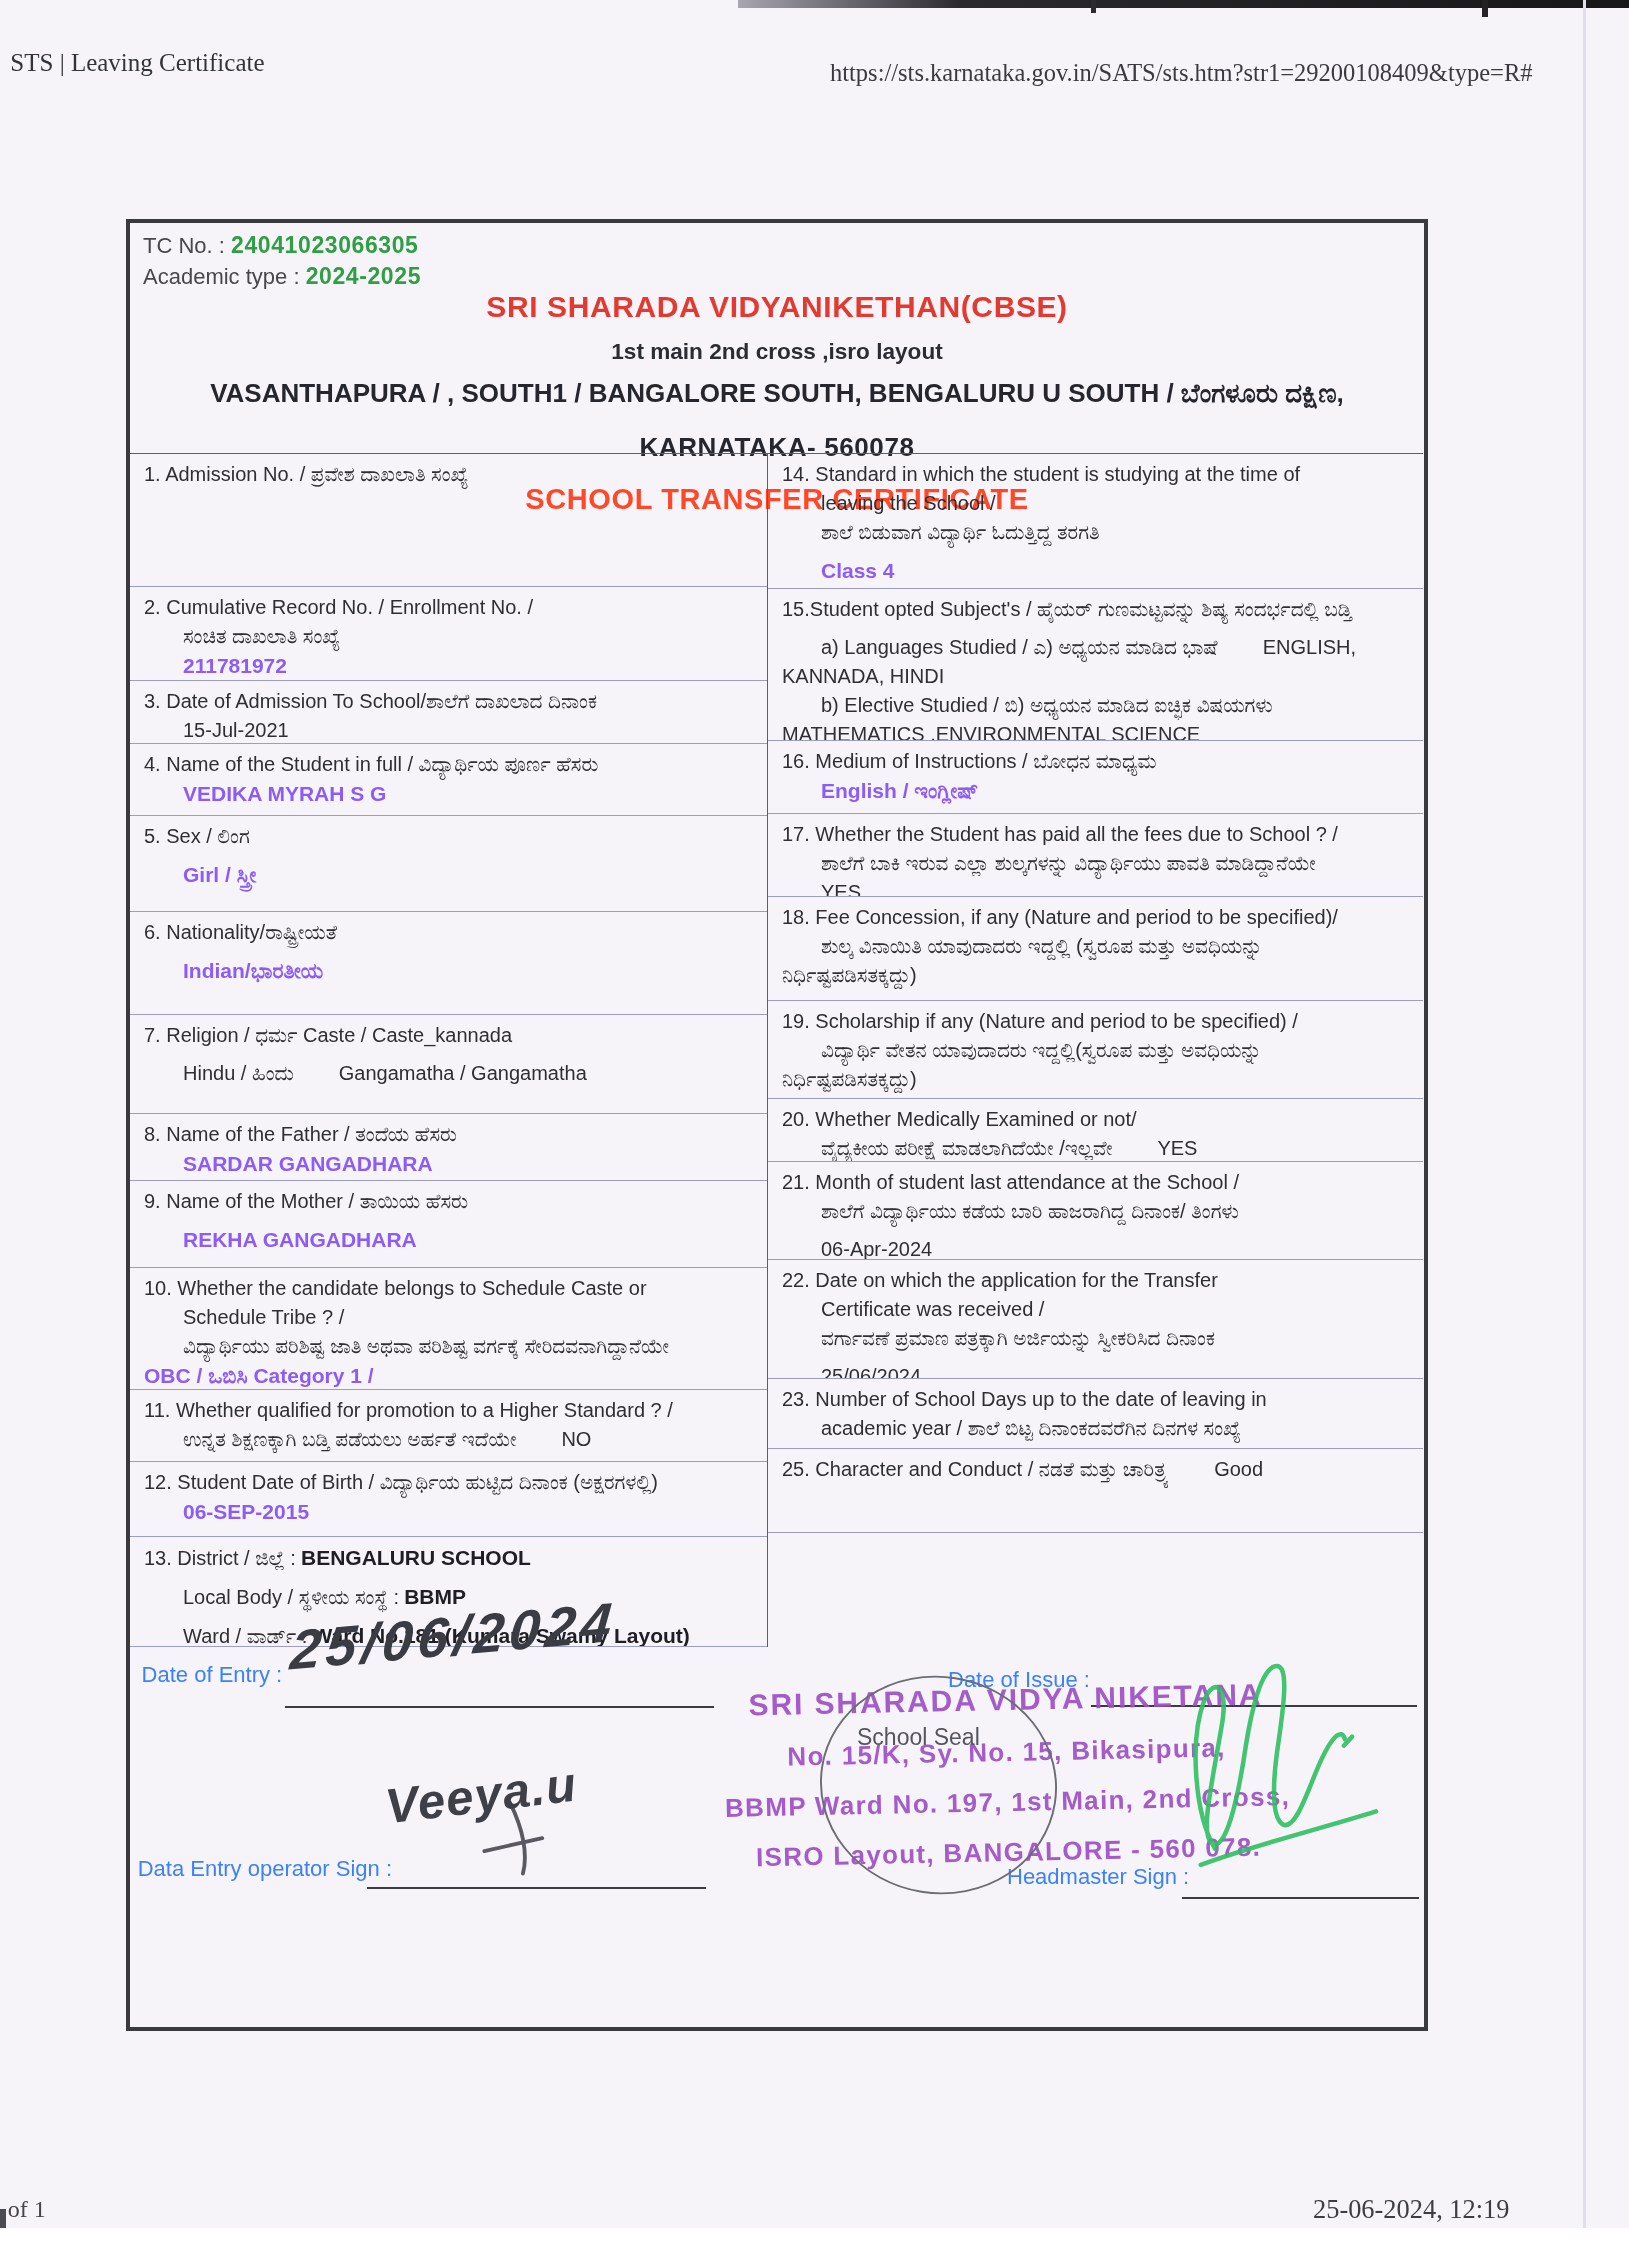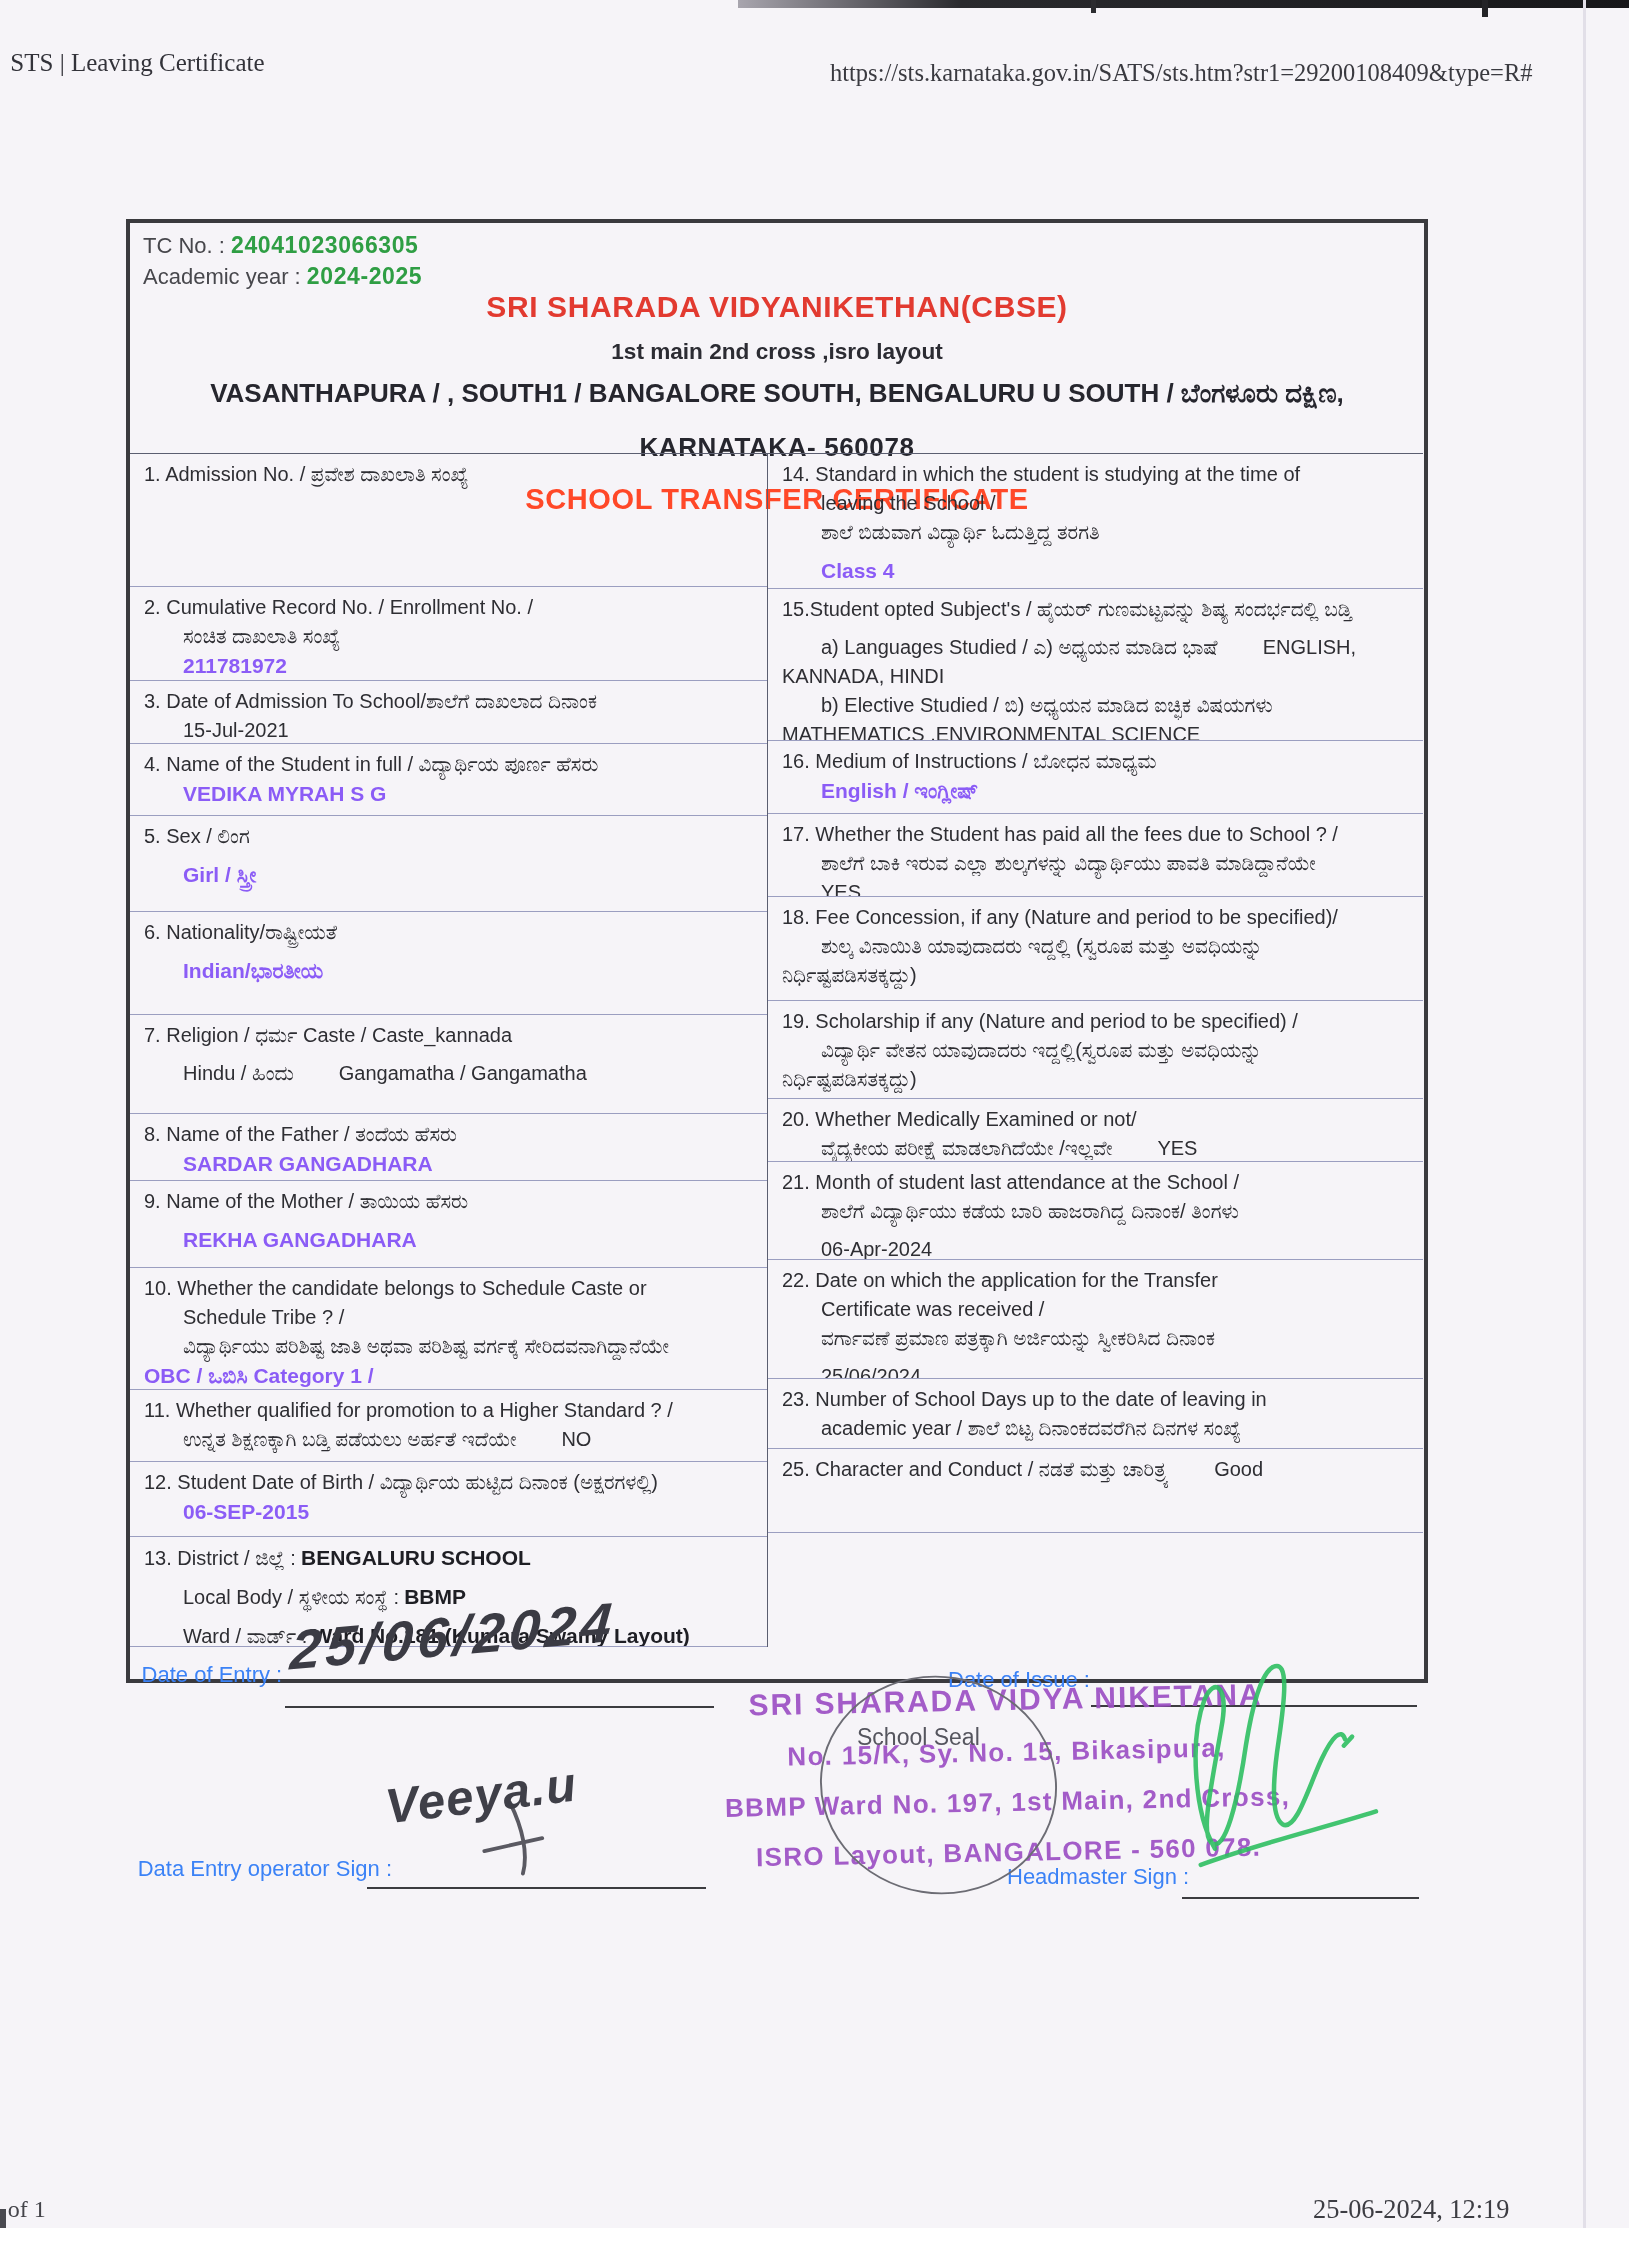"TC No. : 24041023066305" .cert-box { height: 1464px -> 1812px }
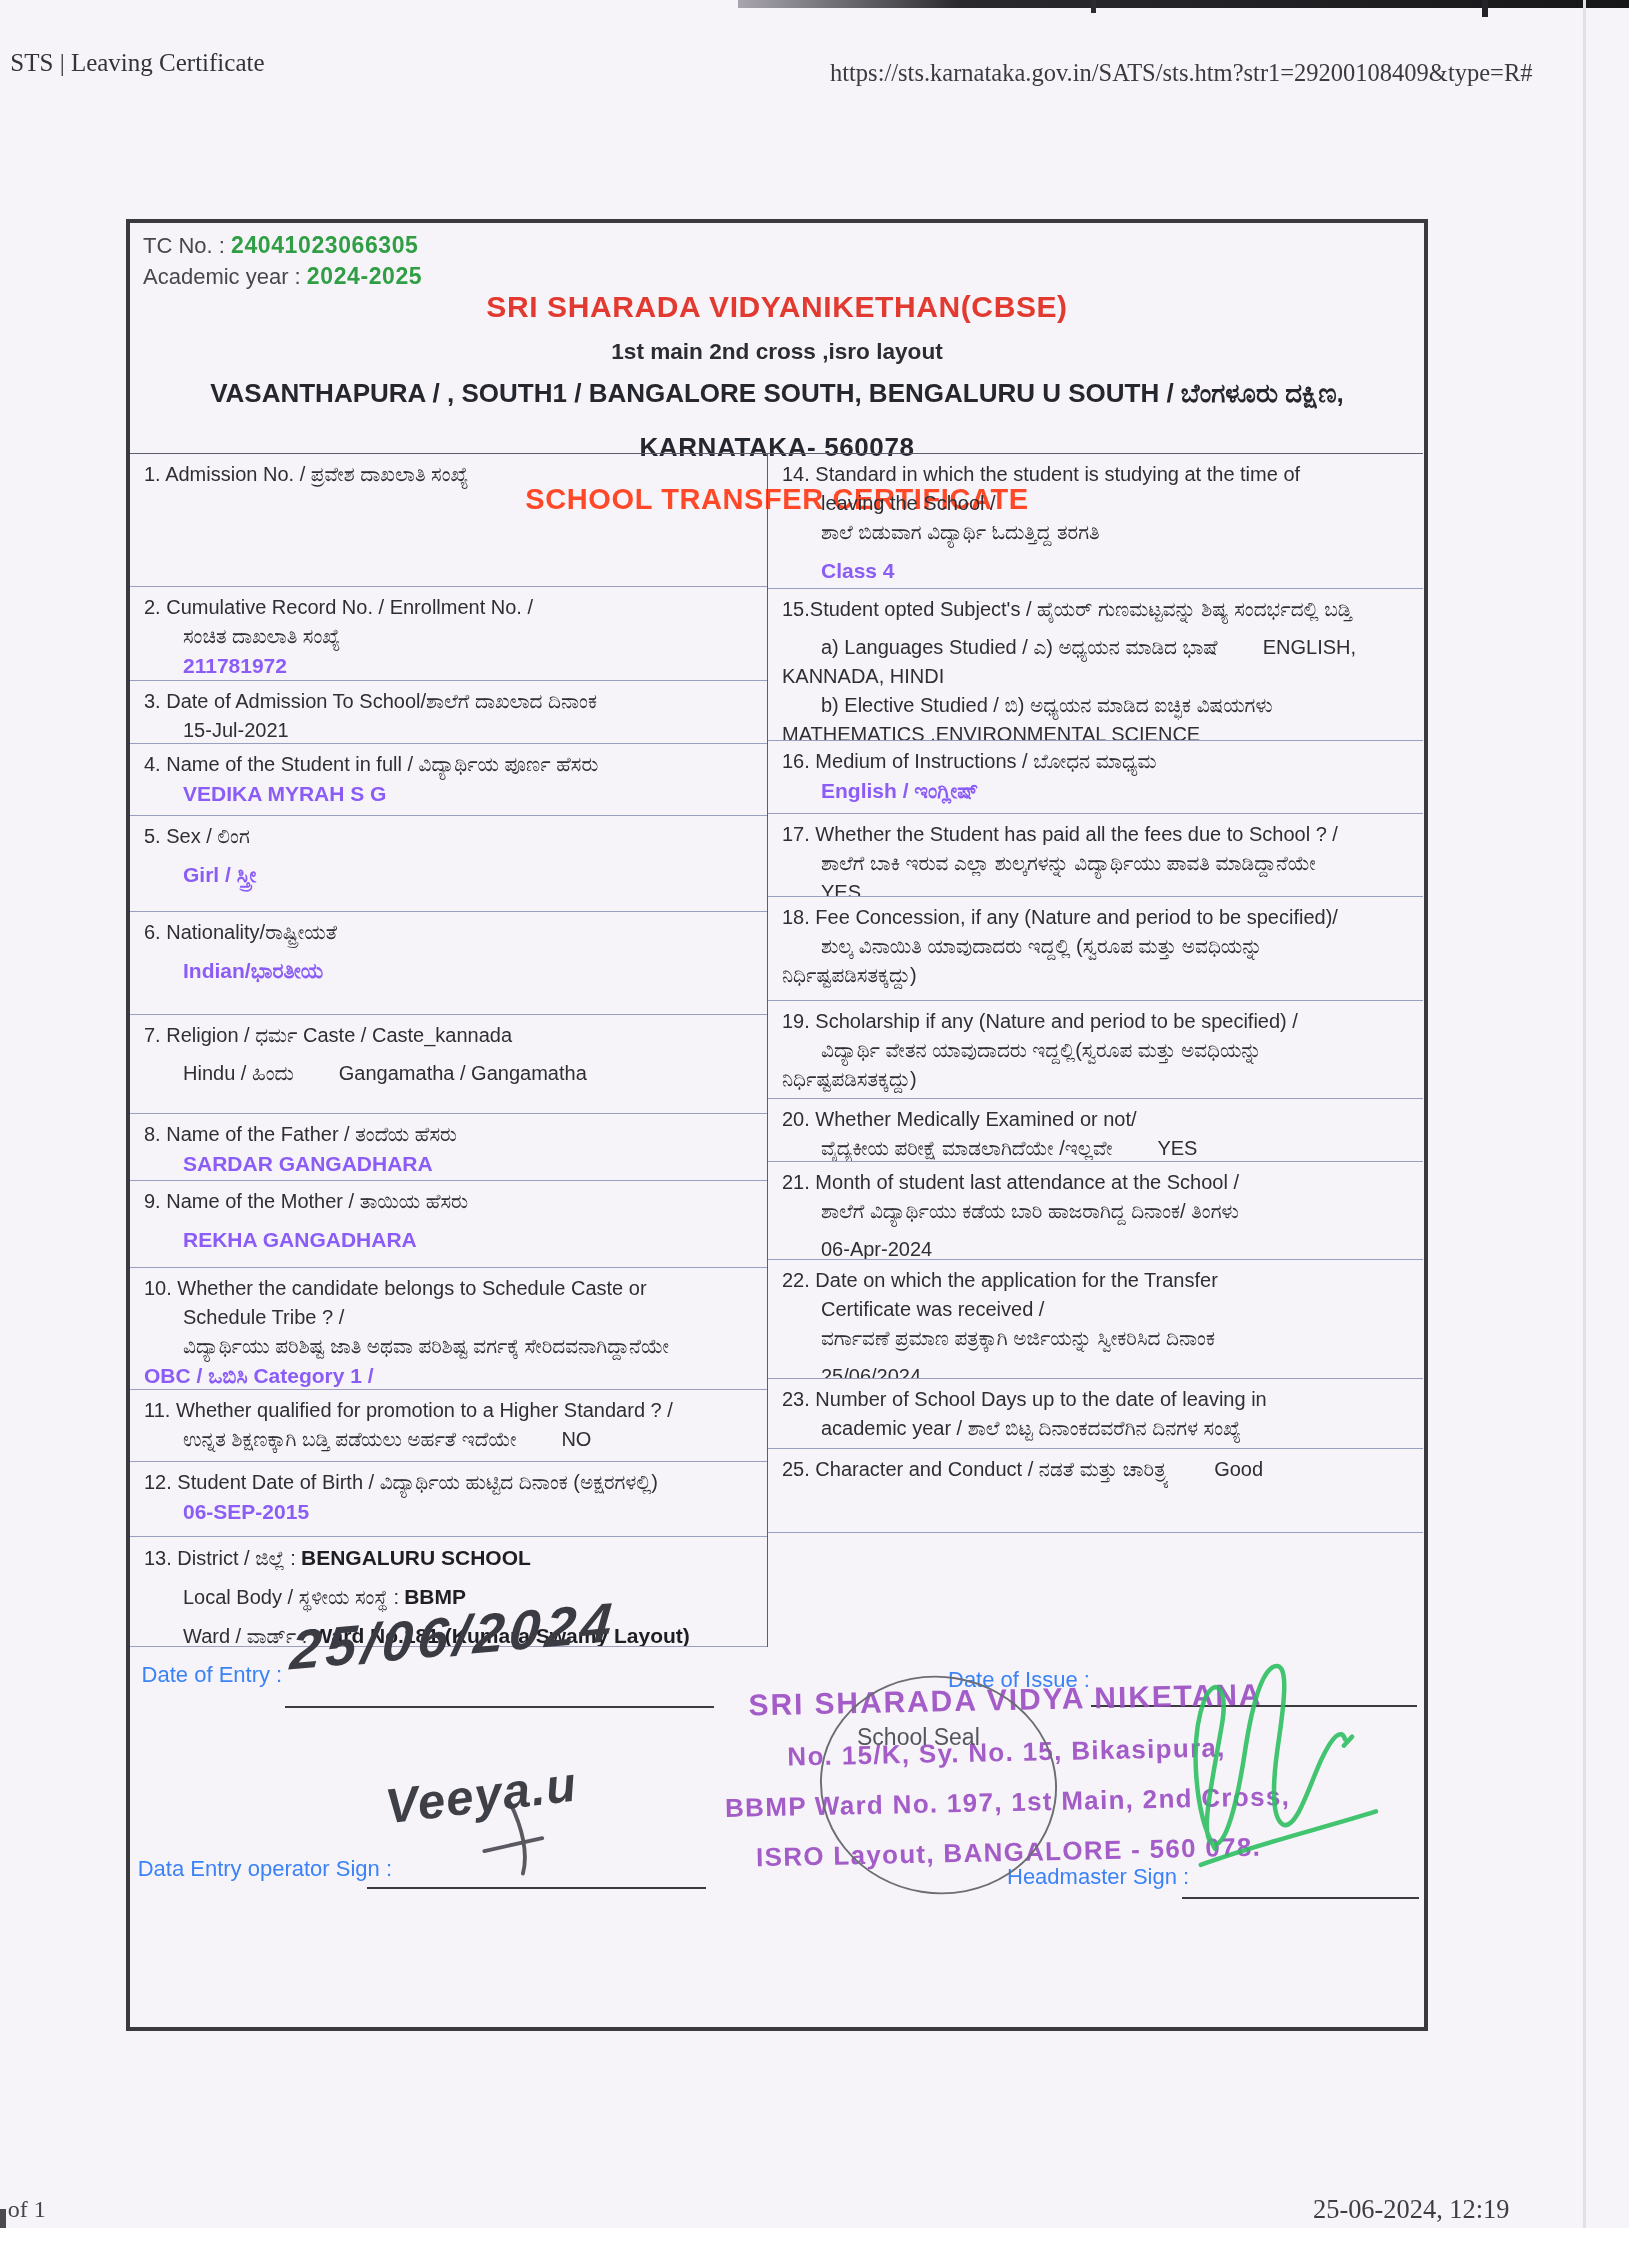"Academic year :" span { text: year -> type }
